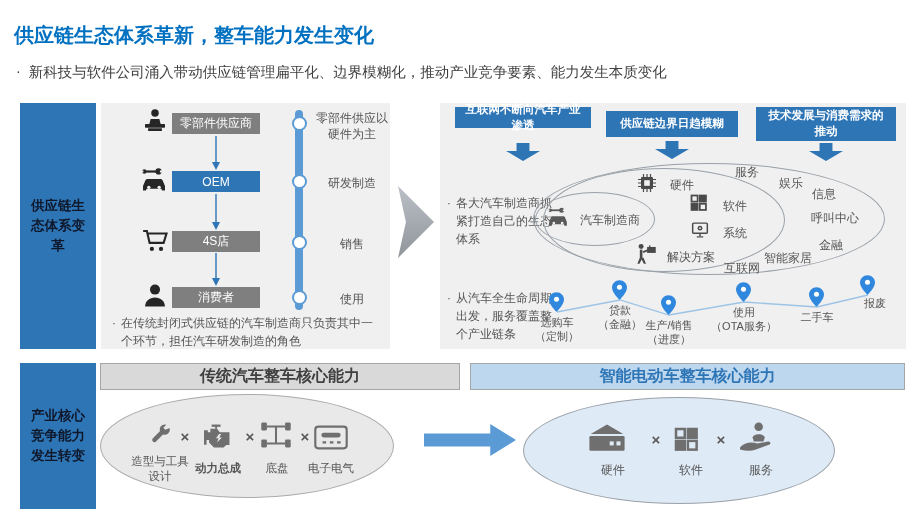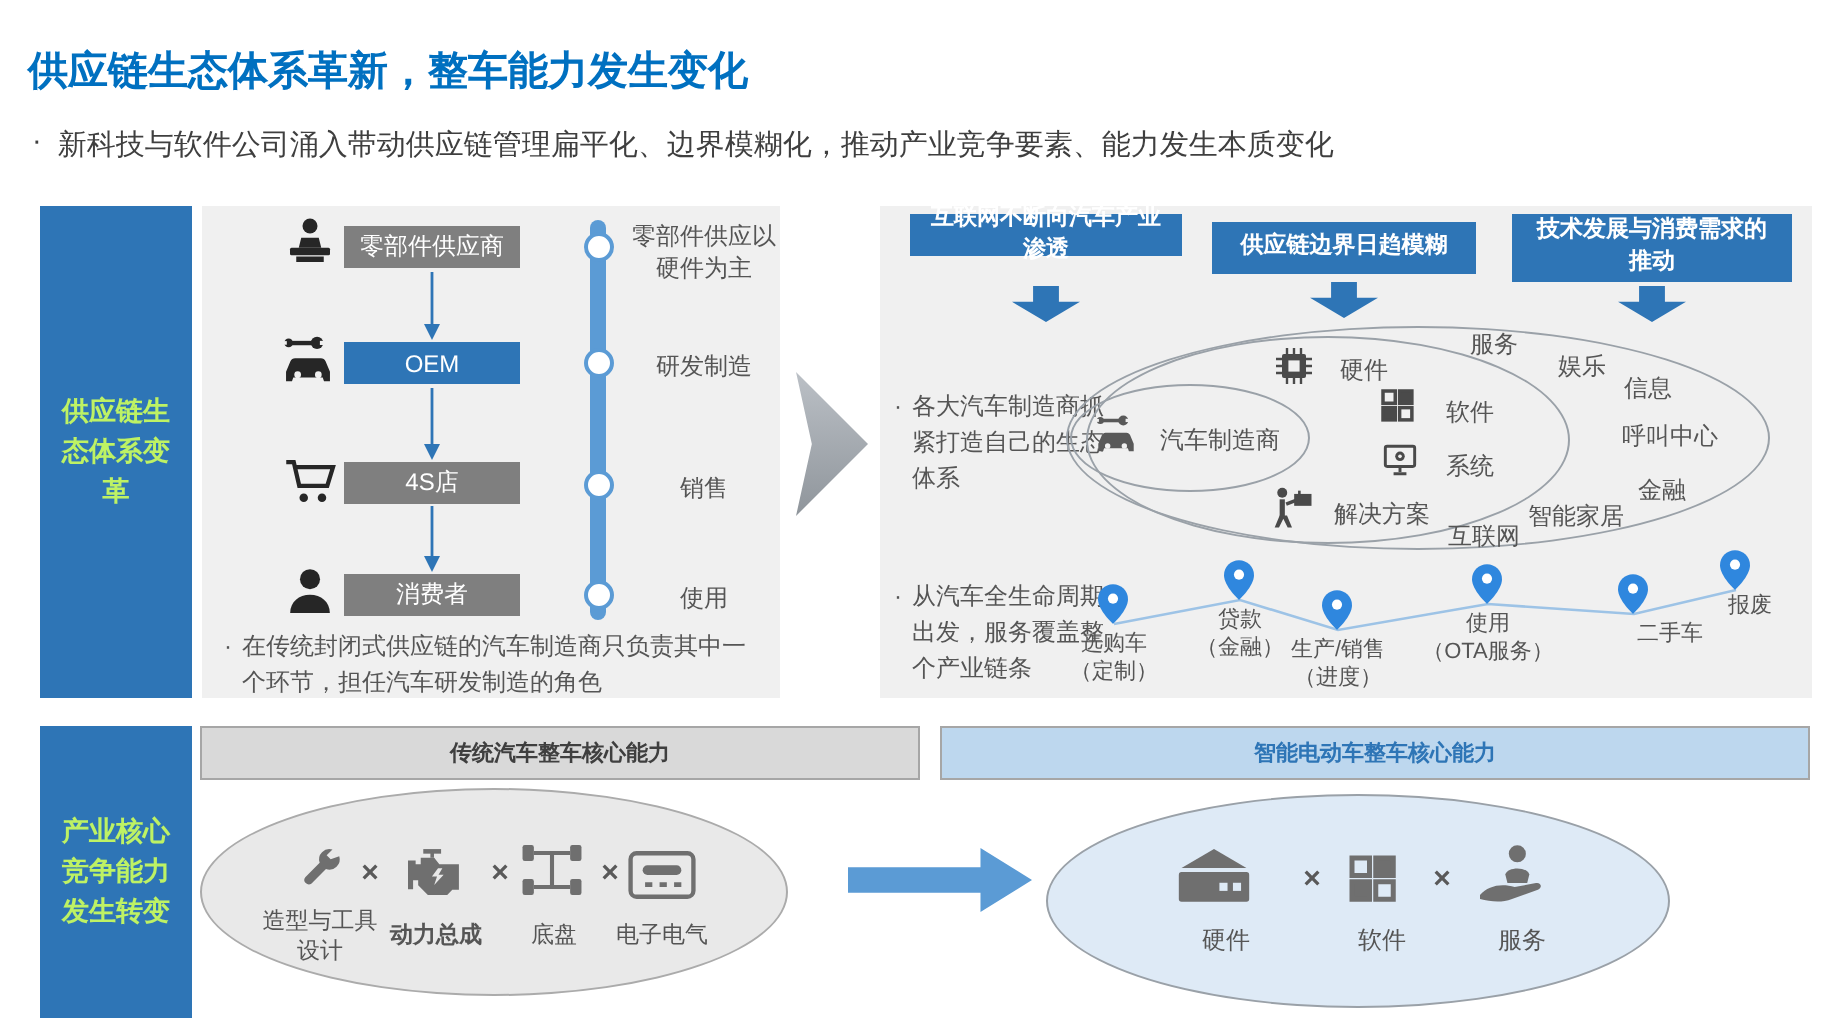"供应链生" .sideblock { color: #bef264 -> #0f172a }
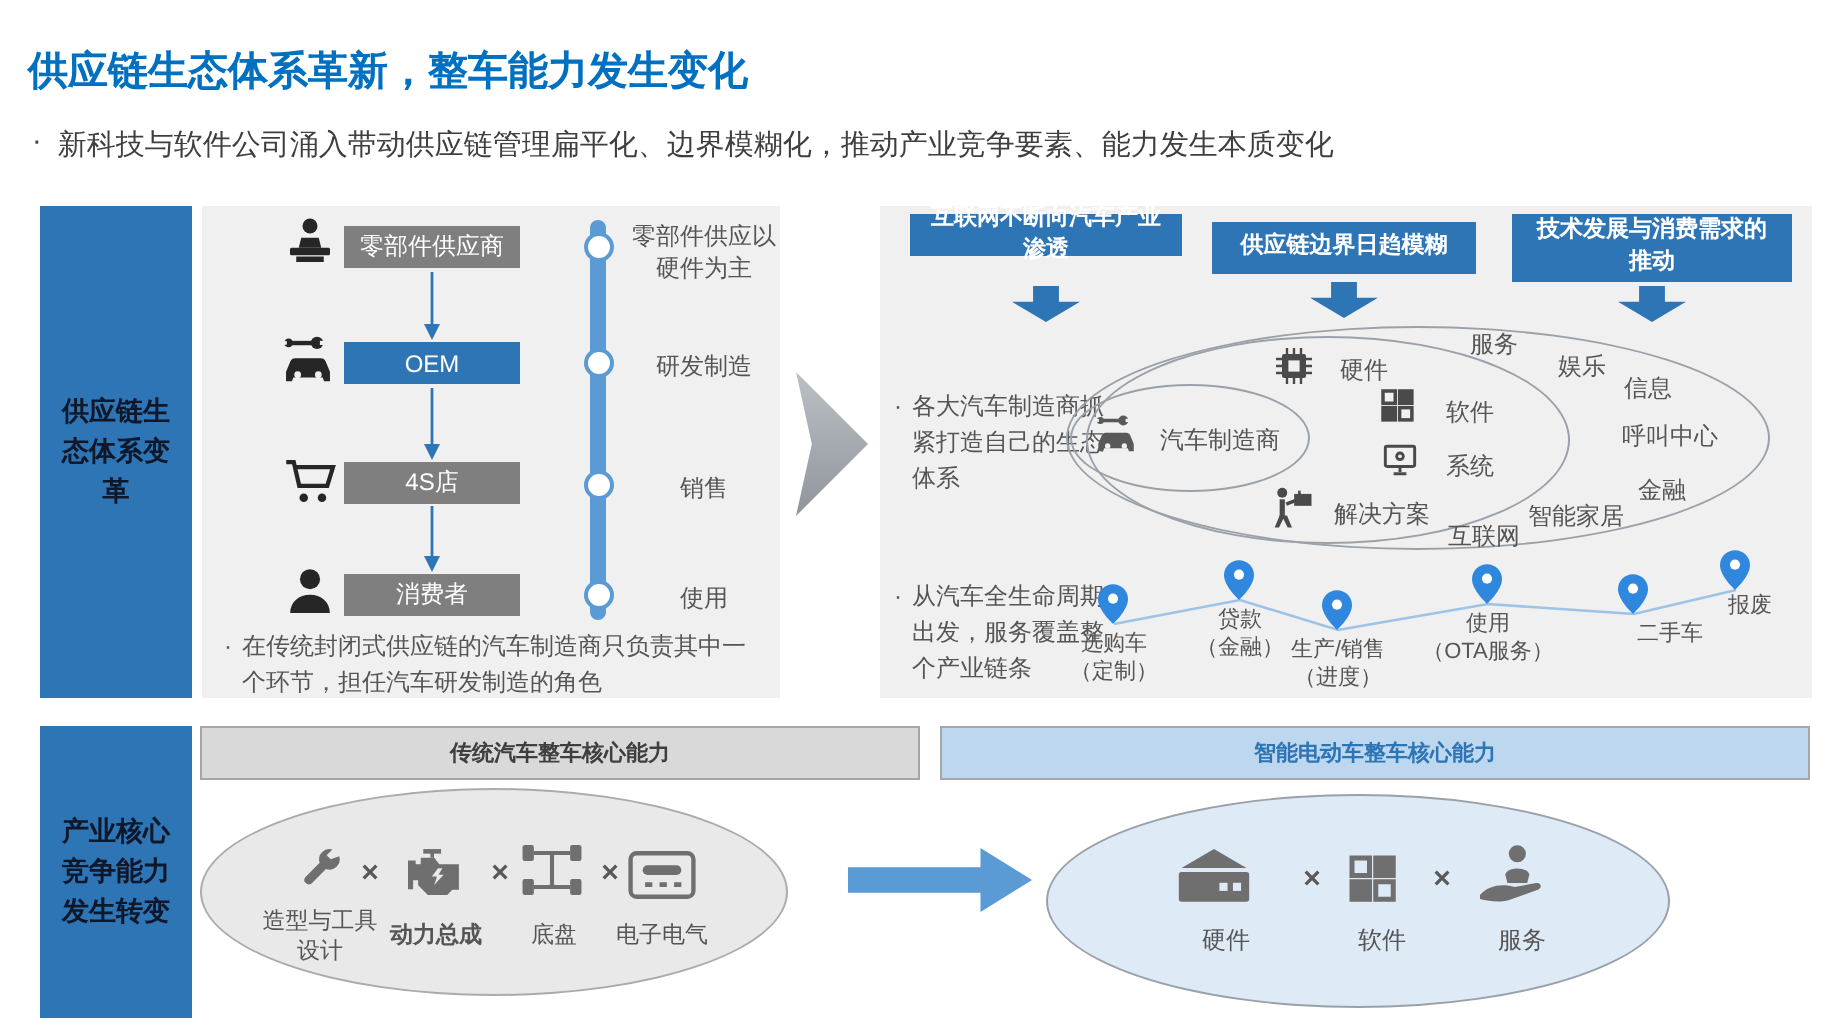"二手车" div.pinlab { left: 795px -> 777px }
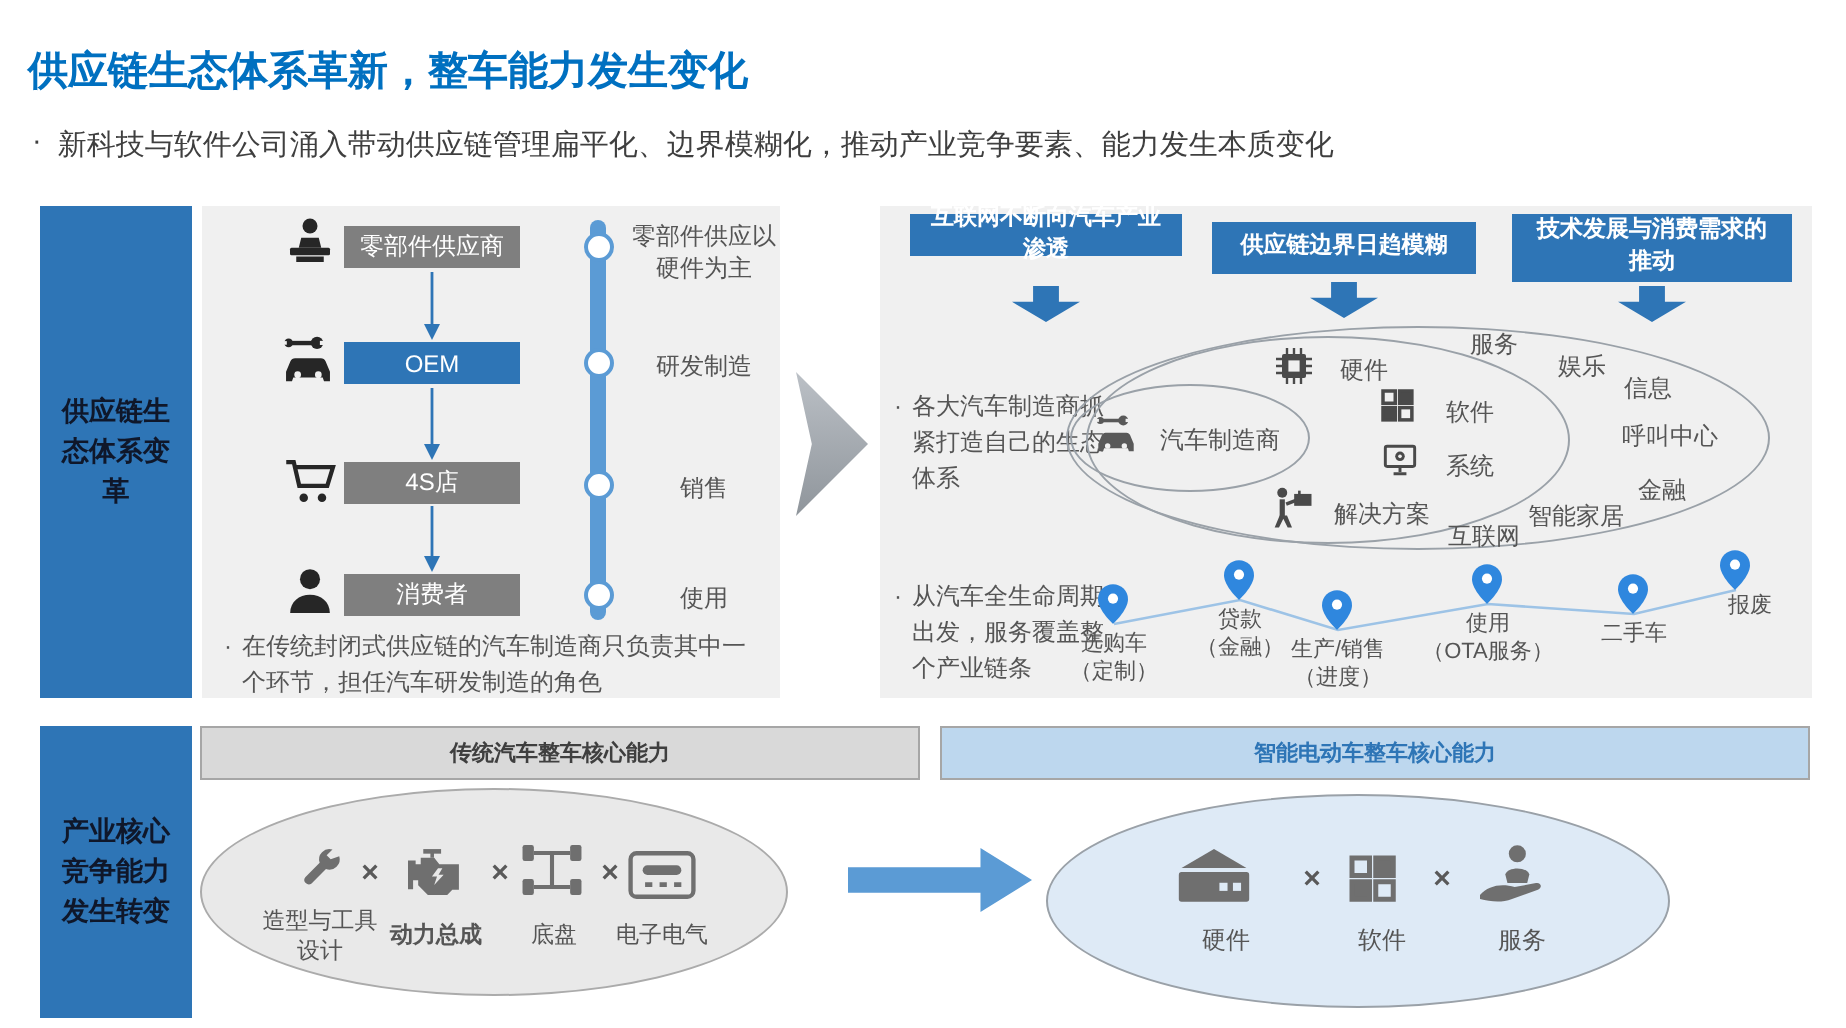"传统汽车整车核心能力" .hdrbar { font-size: 11px -> 16px }
